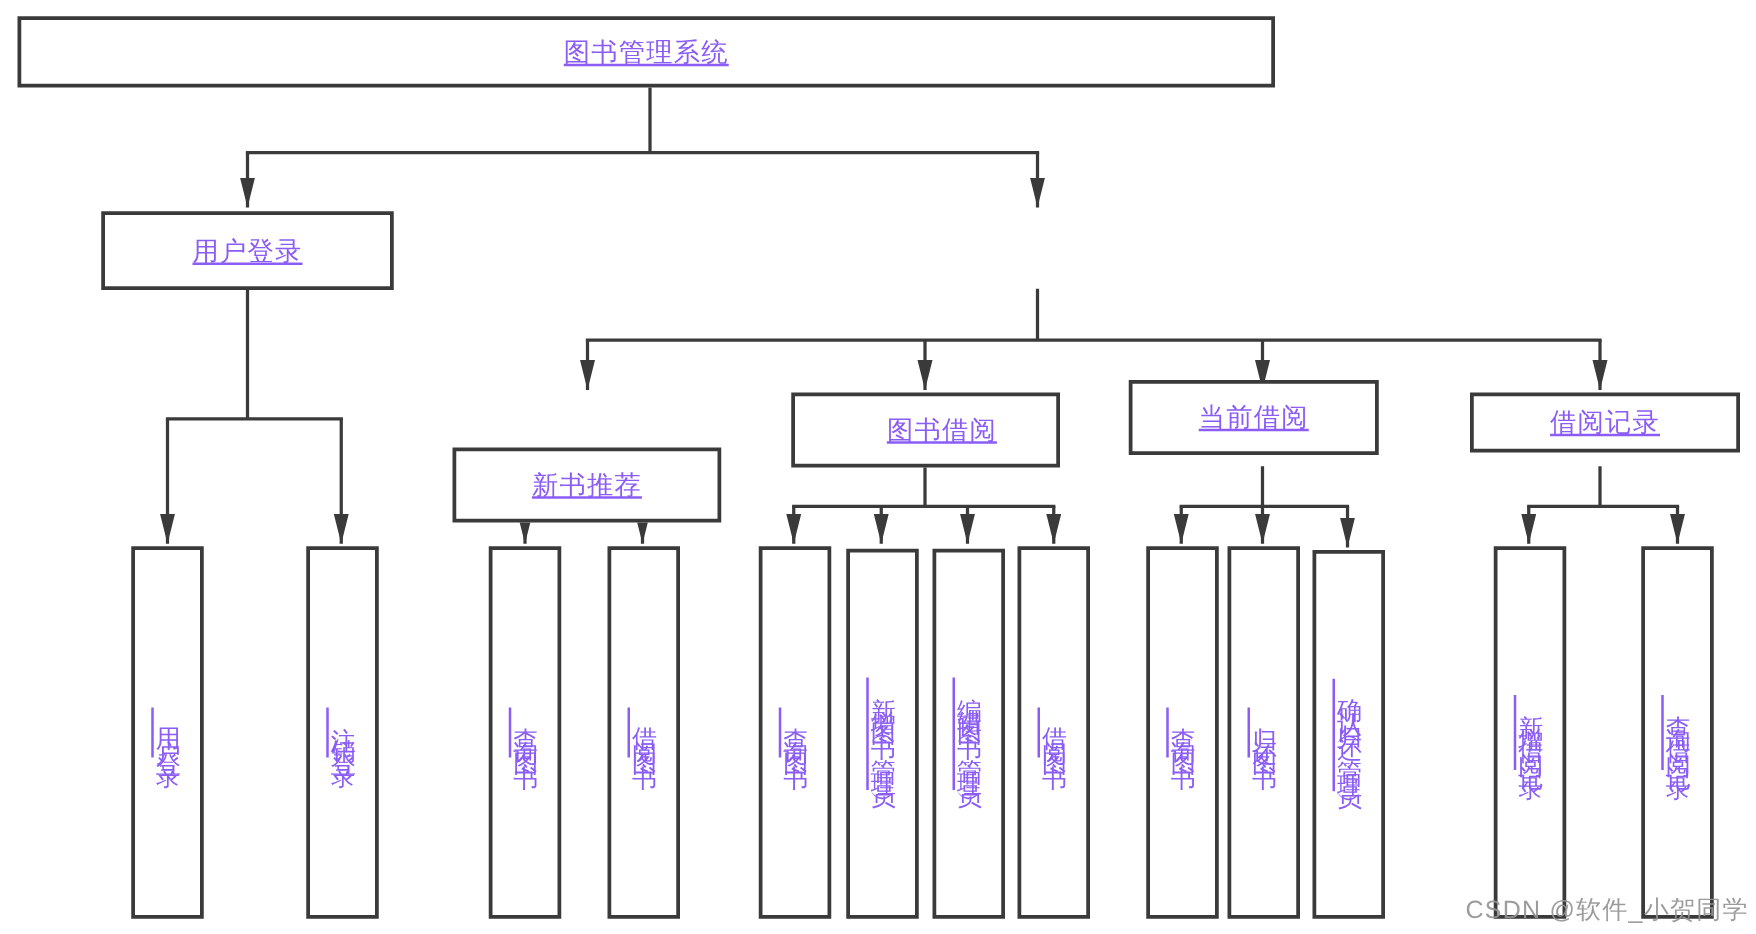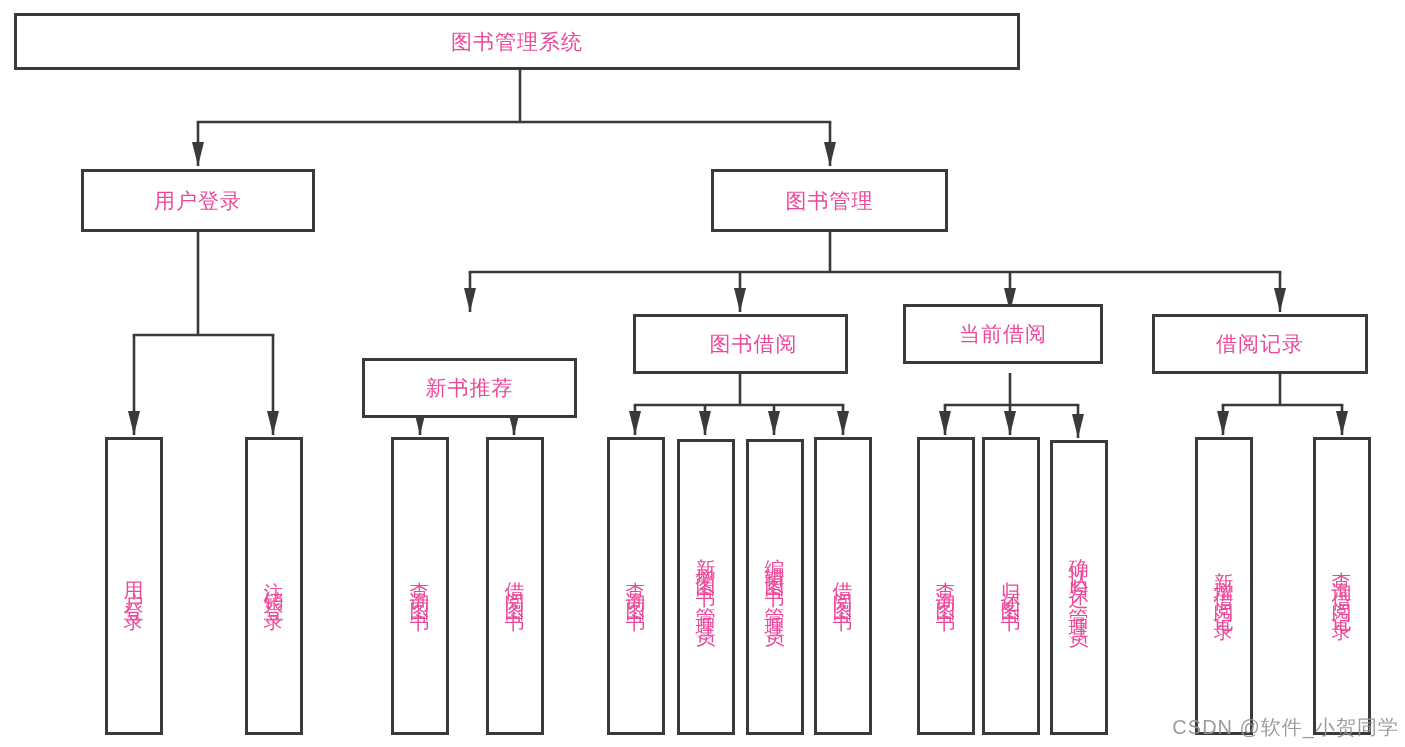"图书管理系统" .node { color: #ec4899 -> #8b5cf6; text-decoration: none -> underline }
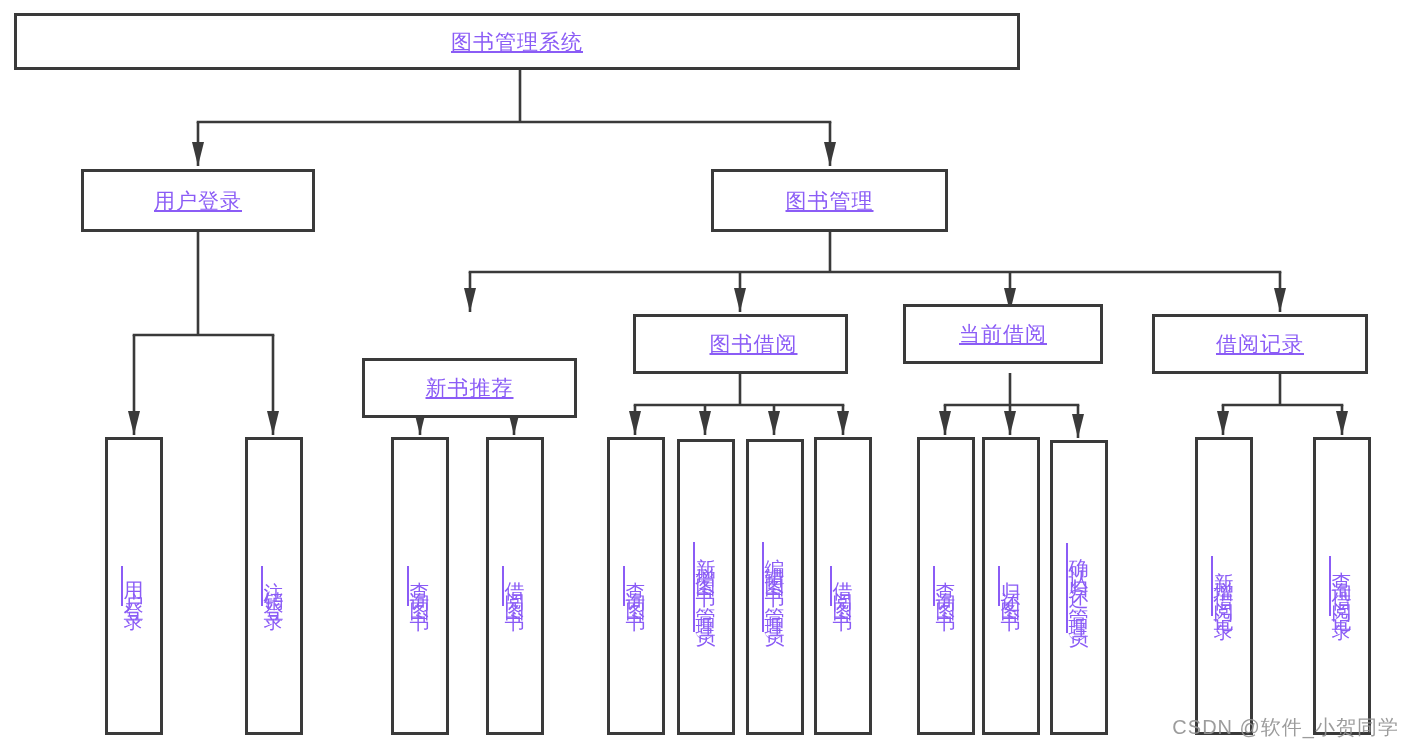"图书管理" div.node { html: <div> <span>图书管理</span> </div> -> none }
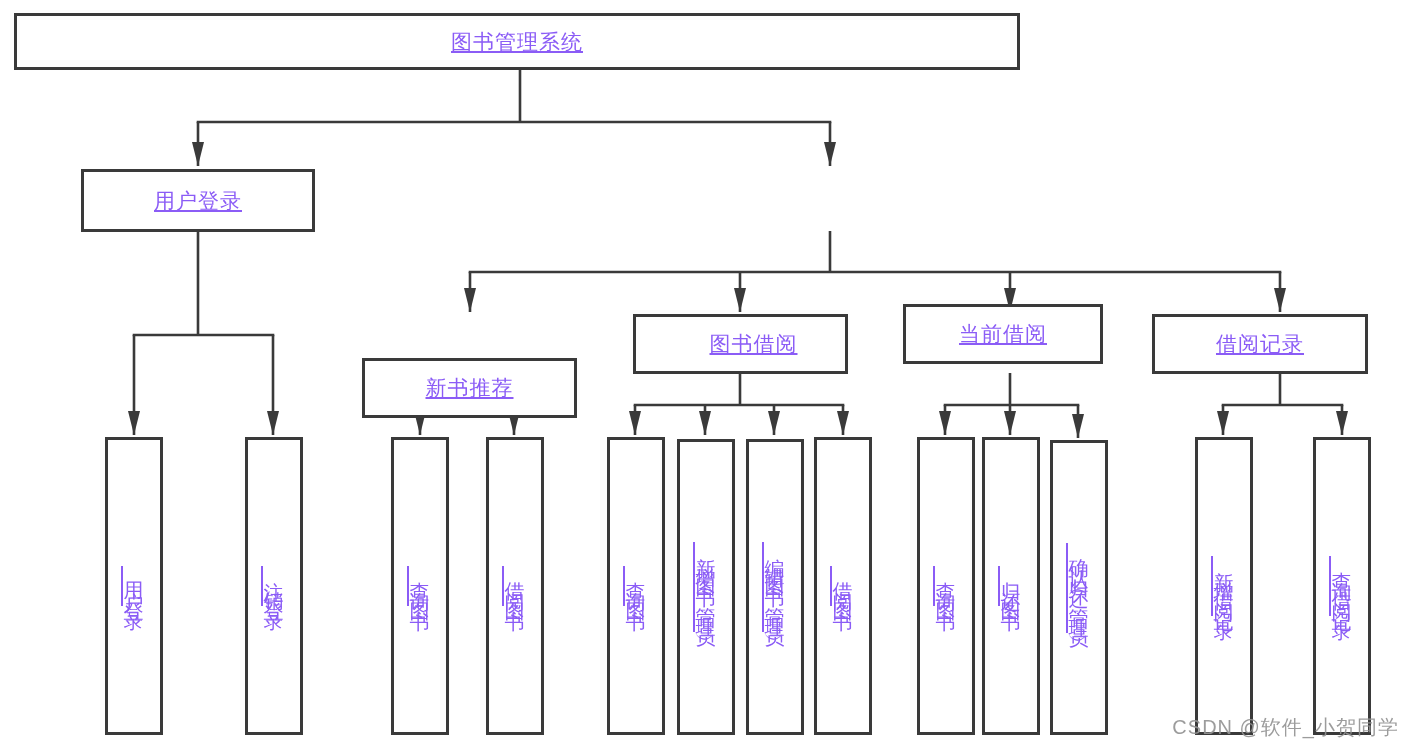"借阅记录" div.node { height: 60px -> 48px; left: 1152px -> 1176px }
